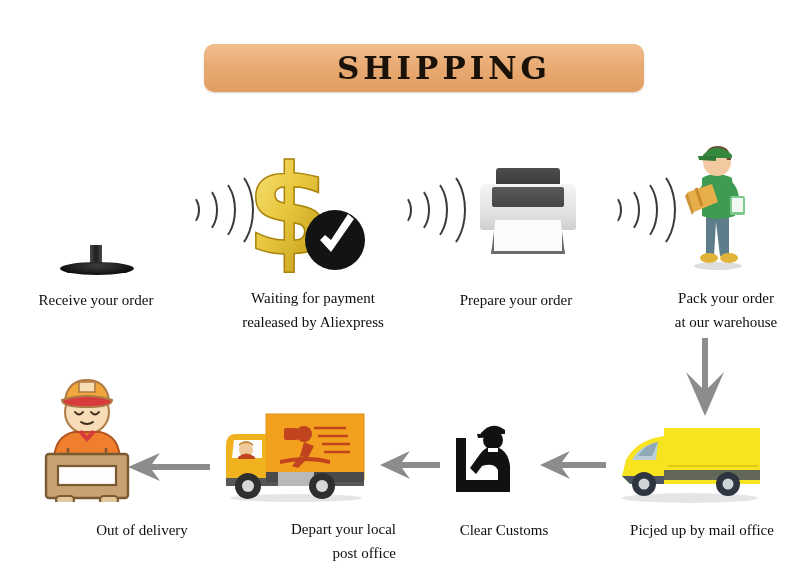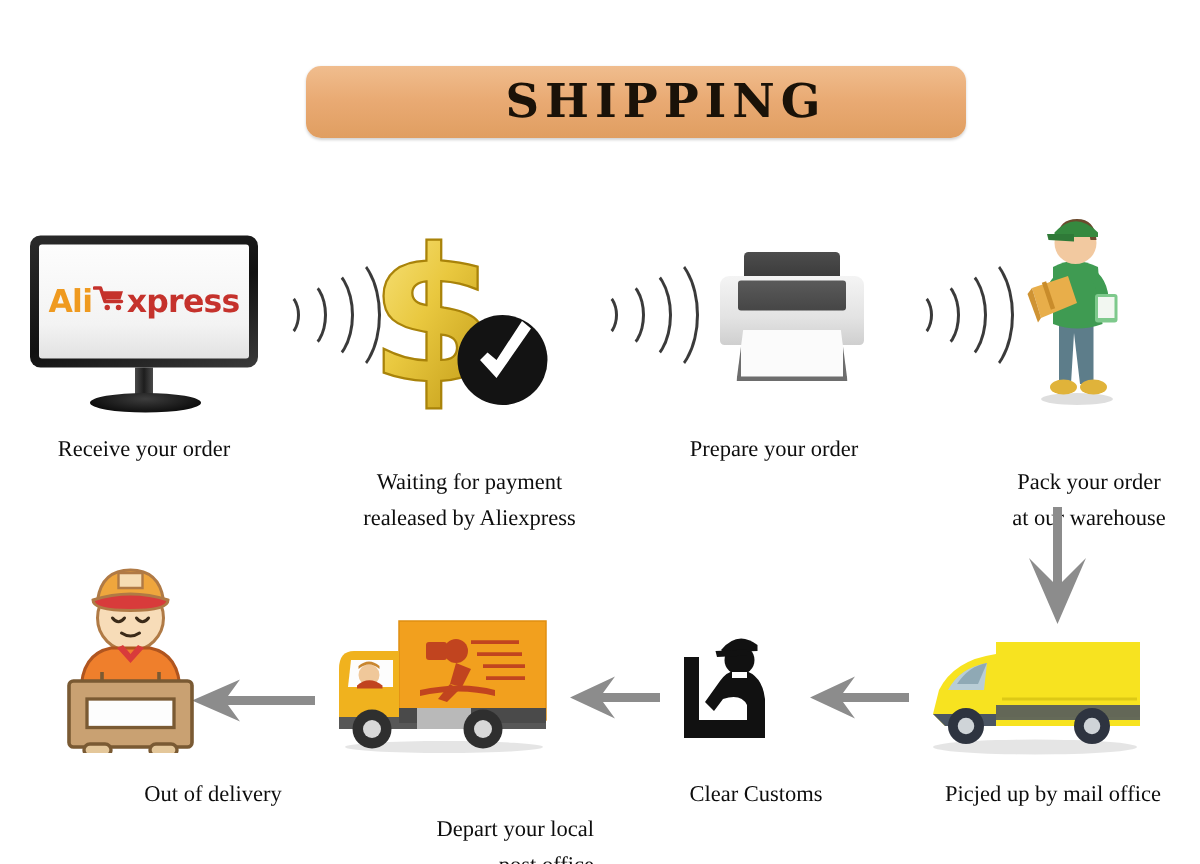"Ali" div.mon-screen { html: <div> <div> <span> <span>Ali</span> <span> <svg> <path></path> <path></path> <circle></circle> <circle></circle> </svg> </span> <span>xpress</span> </span> </div> </div> -> none }
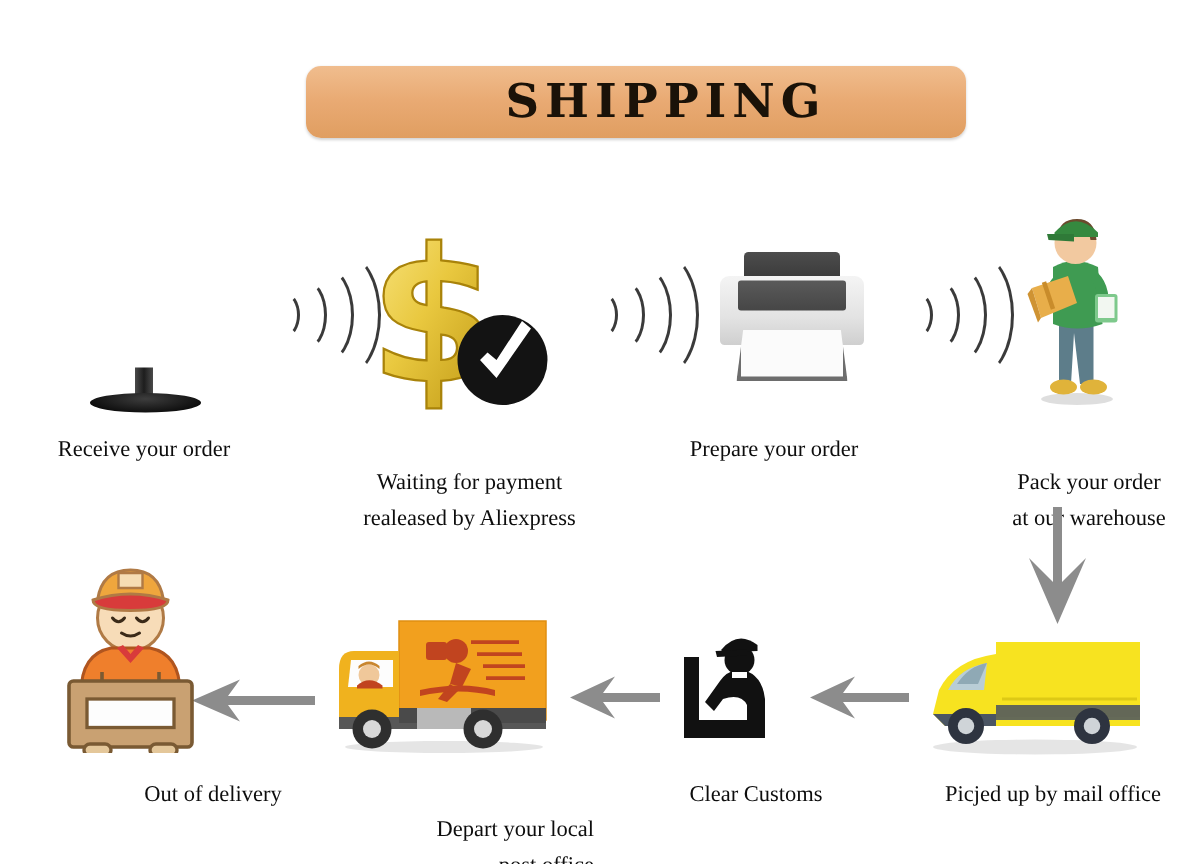"Waiting for payment" .caption.two-line { margin-top: 24px -> none }
